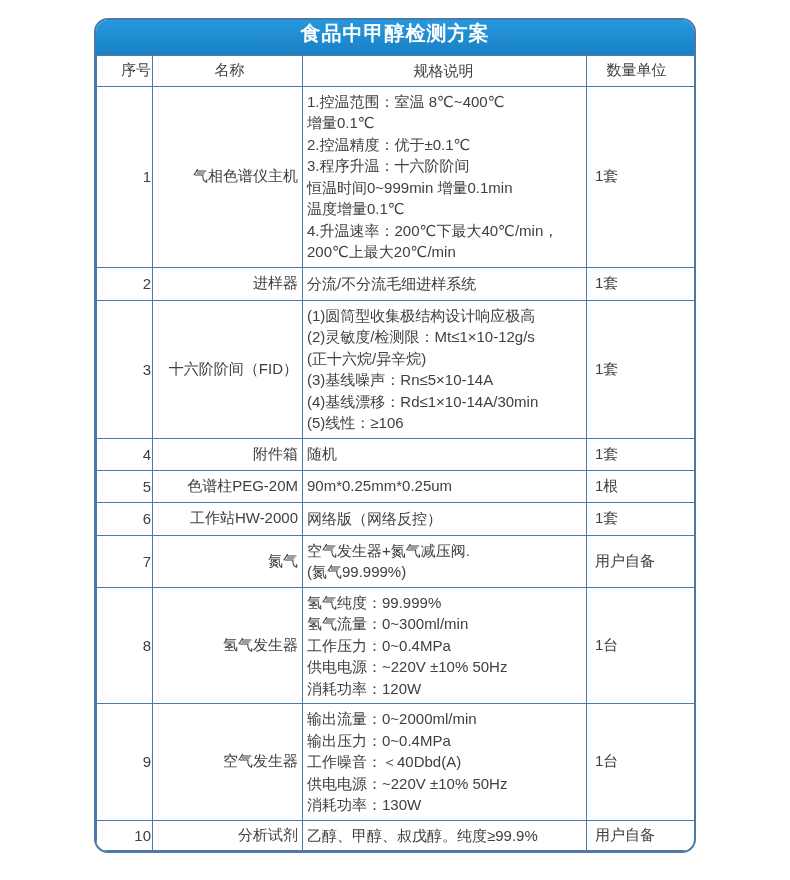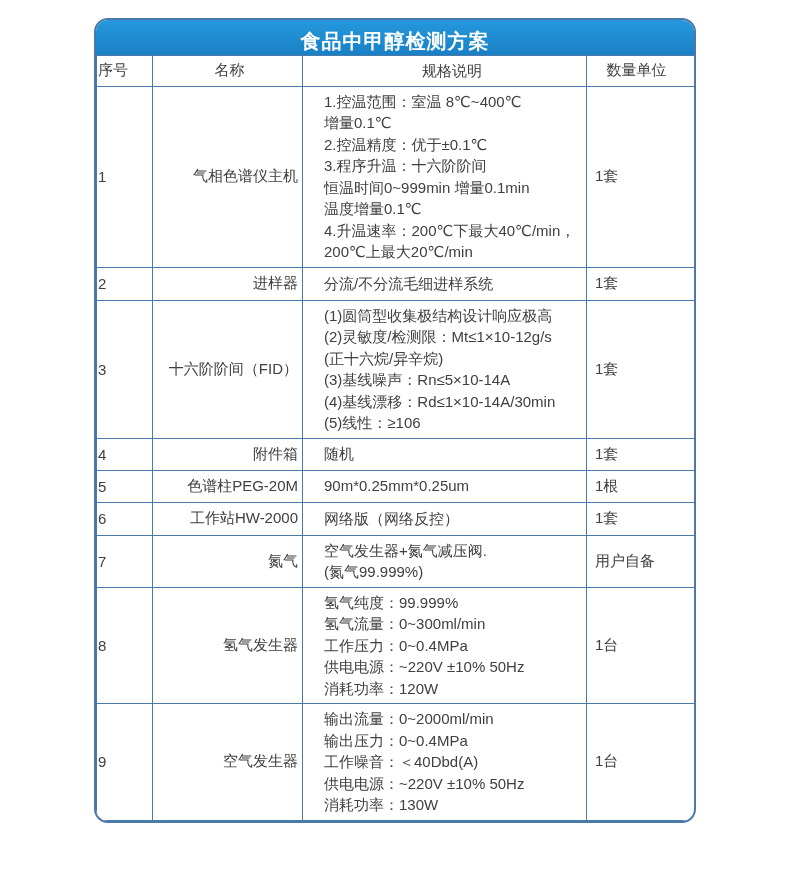"食品中甲醇检测方案" .title-bar { align-items: flex-end -> flex-start }
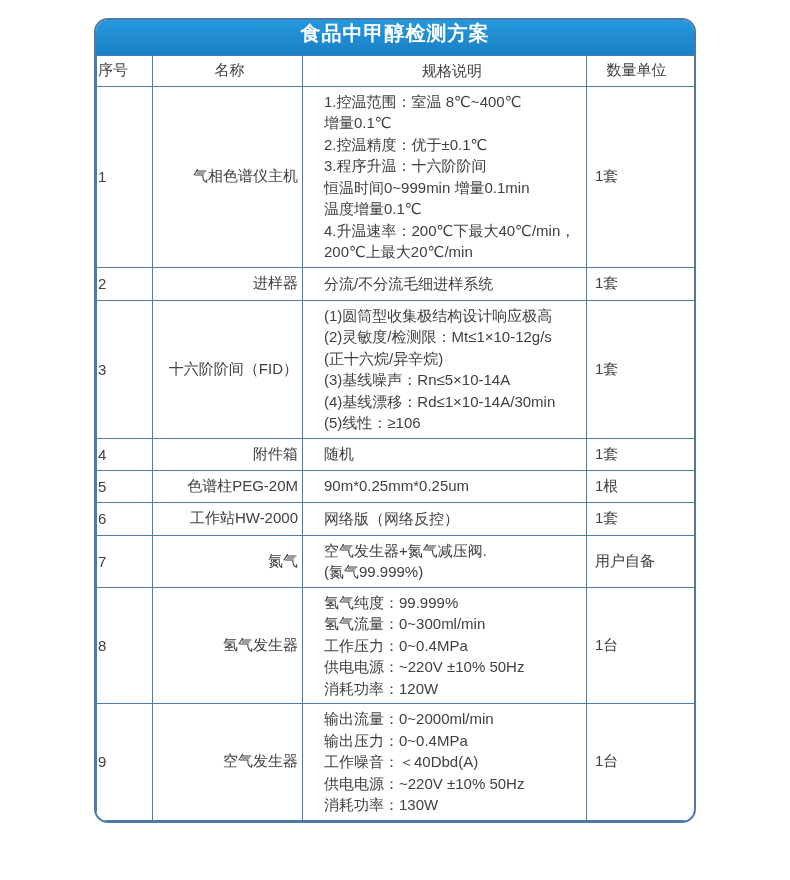"序号" .c-no { text-align: left -> right }
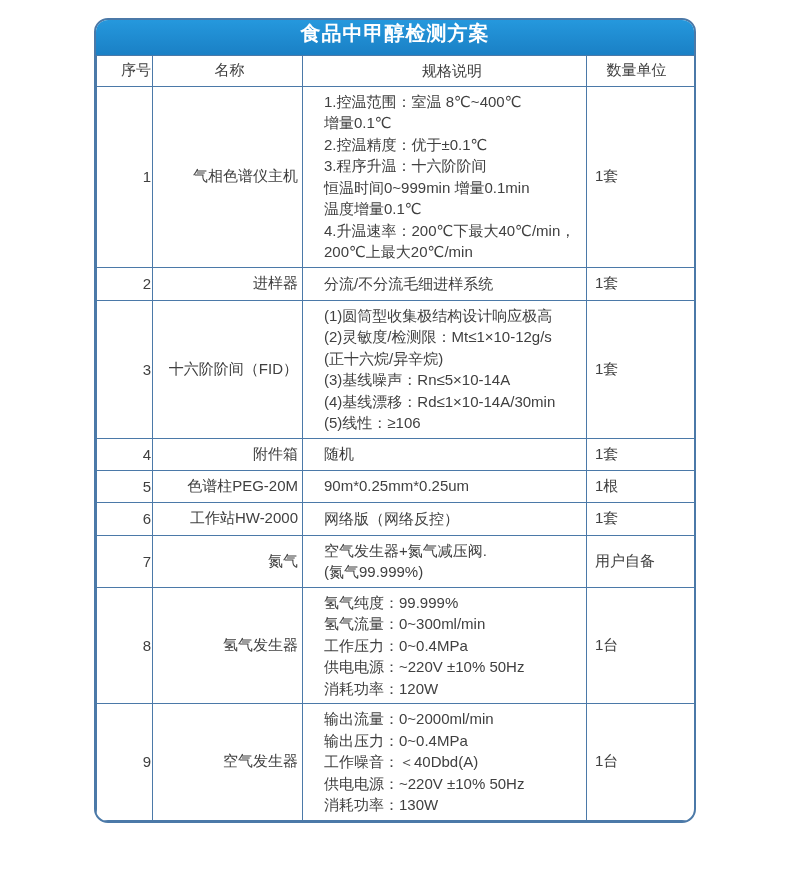"规格说明" .c-spec { padding: 4px 6px 4px 21px -> 4px 6px 4px 4px }
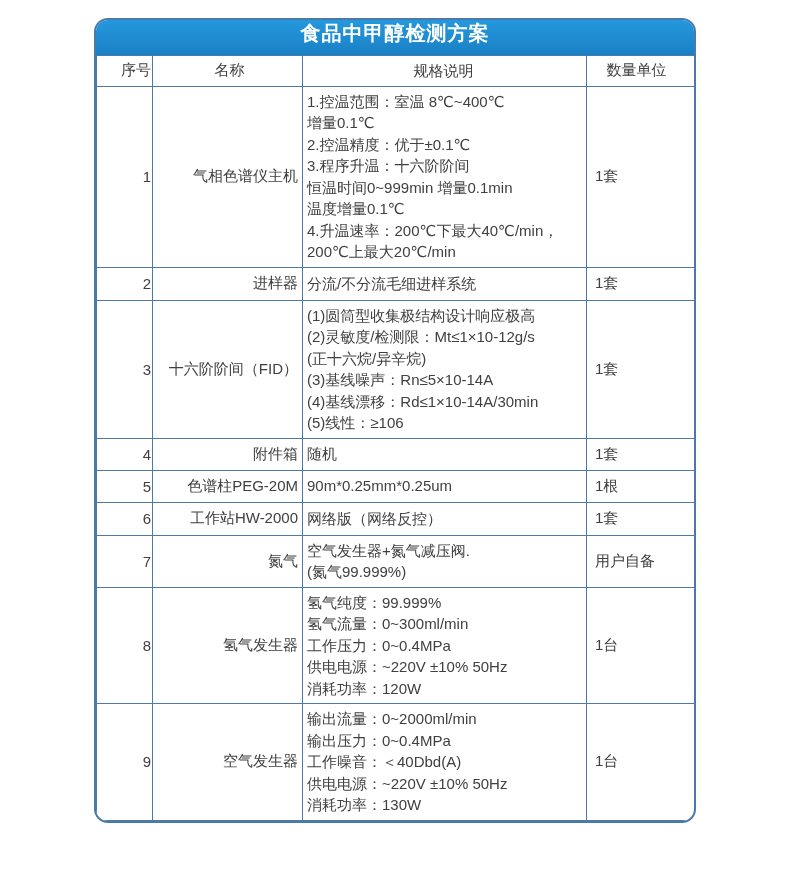"10" tr.r10 { html: none -> <tr> <td>10</td> <td>分析试剂</td> <td>乙醇、甲醇、叔戊醇。纯度≥99.9%</td> <td>用户自备</td> </tr> }
